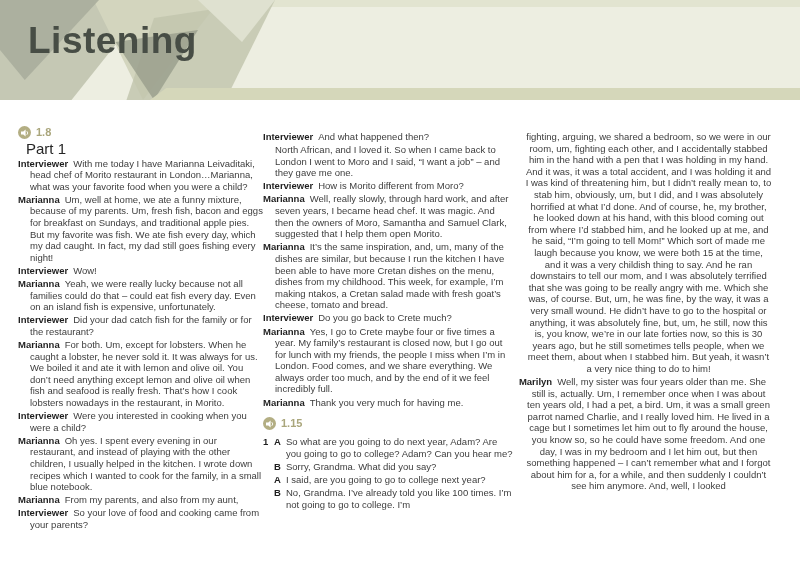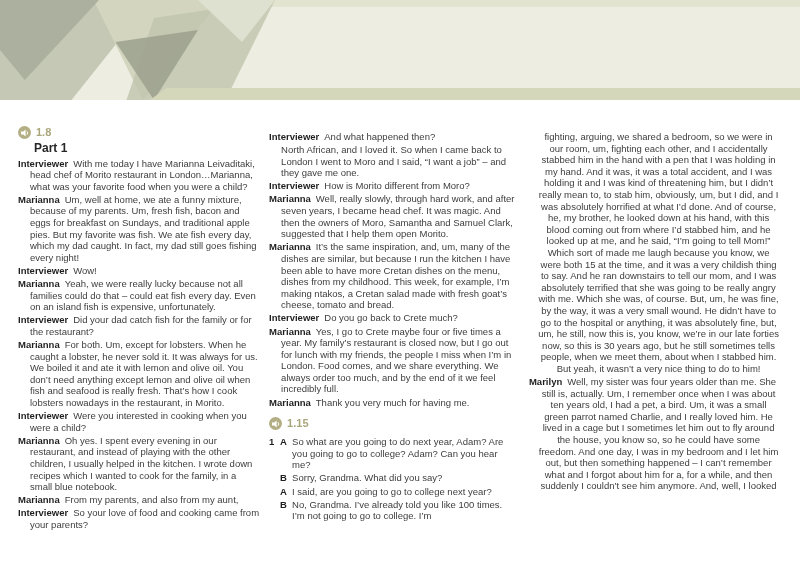"Listening" h1.title { html: none -> <h1>Listening</h1> }
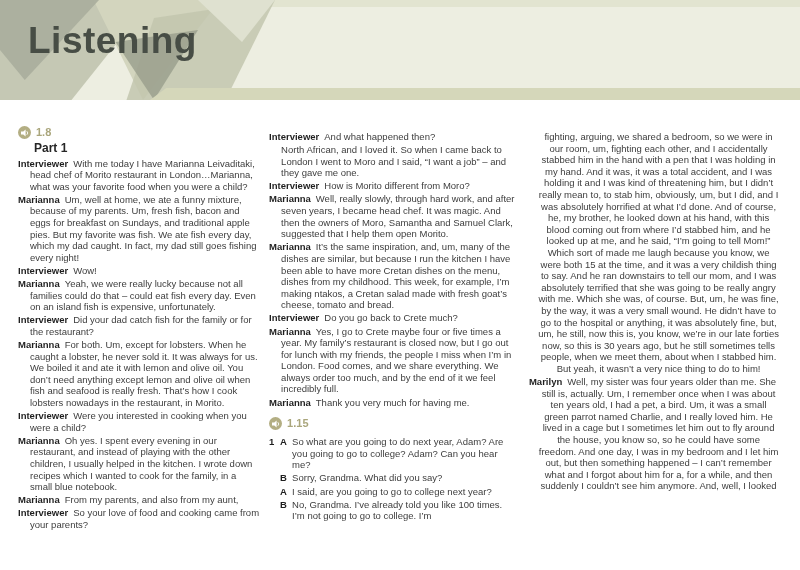"1.8" .content { gap: 10px -> 0 }
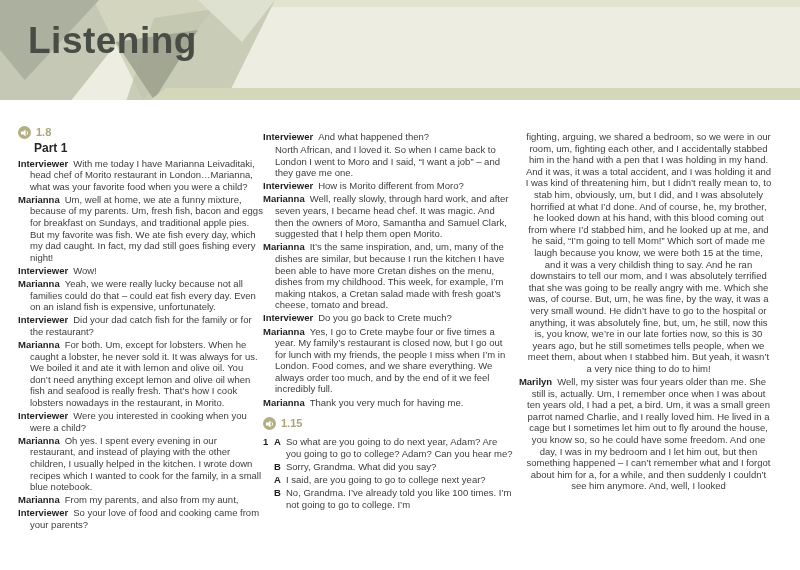"Part 1" .part { font-size: 12px -> 15px; font-weight: bold -> normal; margin: 0 0 3px 16px -> 0 0 3px 8px }
